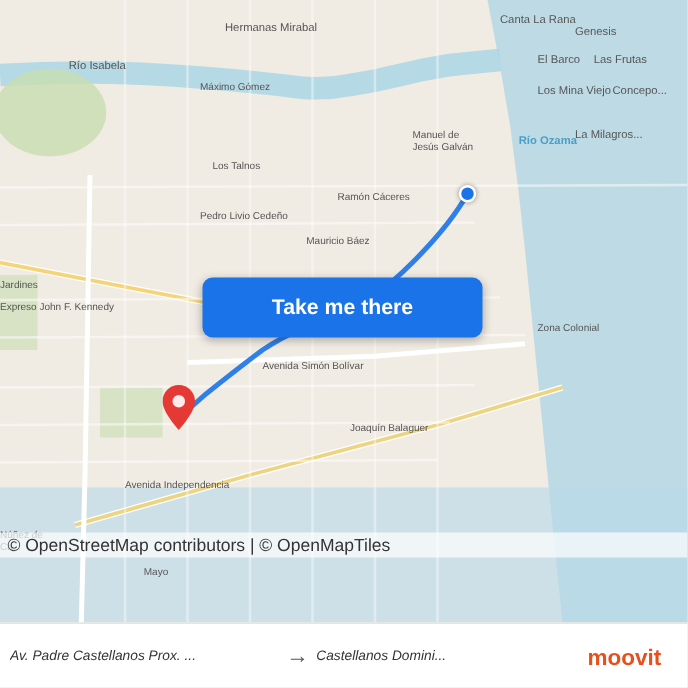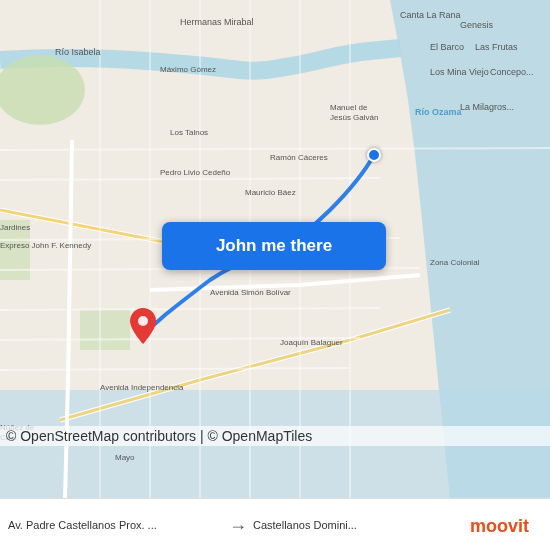"John me there" button { text: John -> Take }
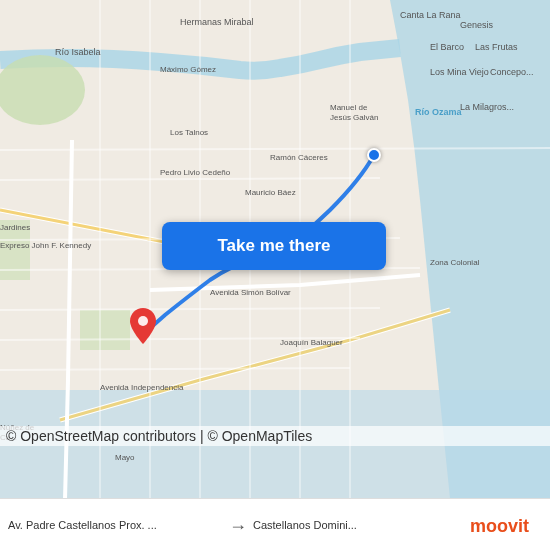"Av. Padre Castellanos Prox. ..." .route-endpoint-text { font-style: none -> italic }
